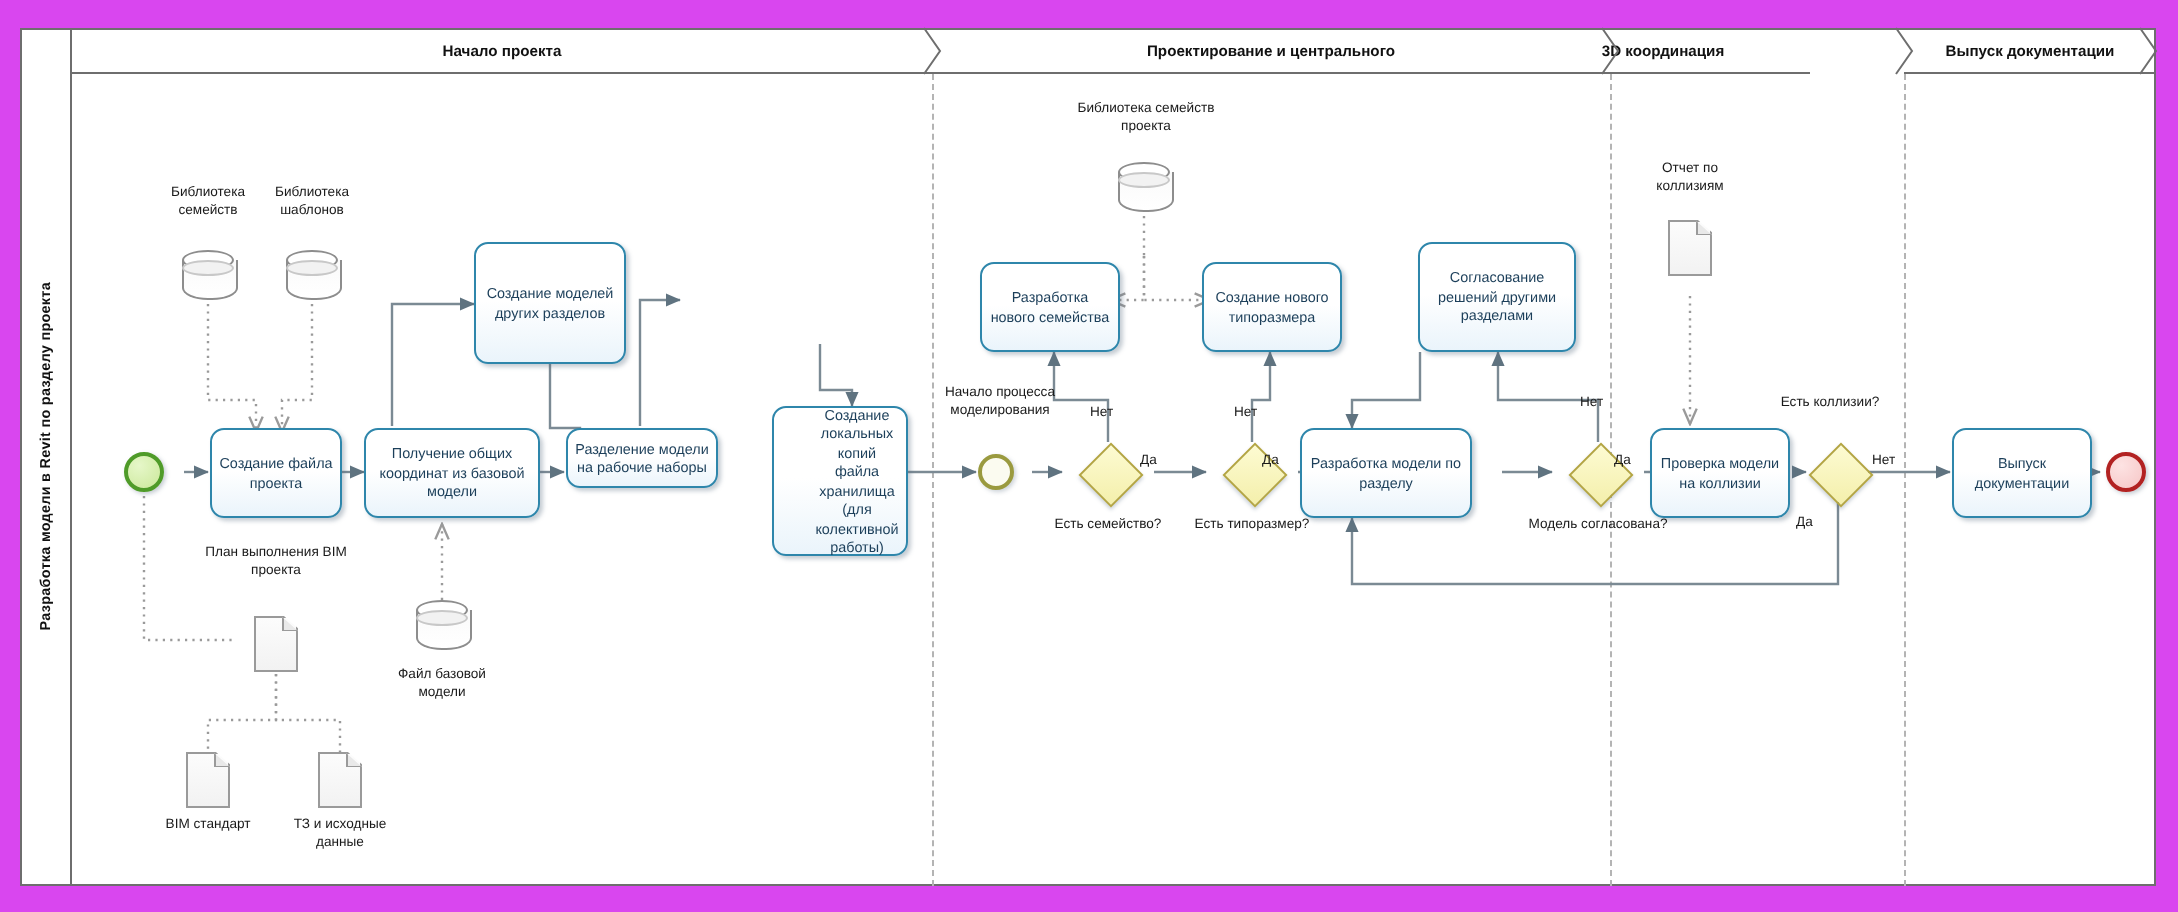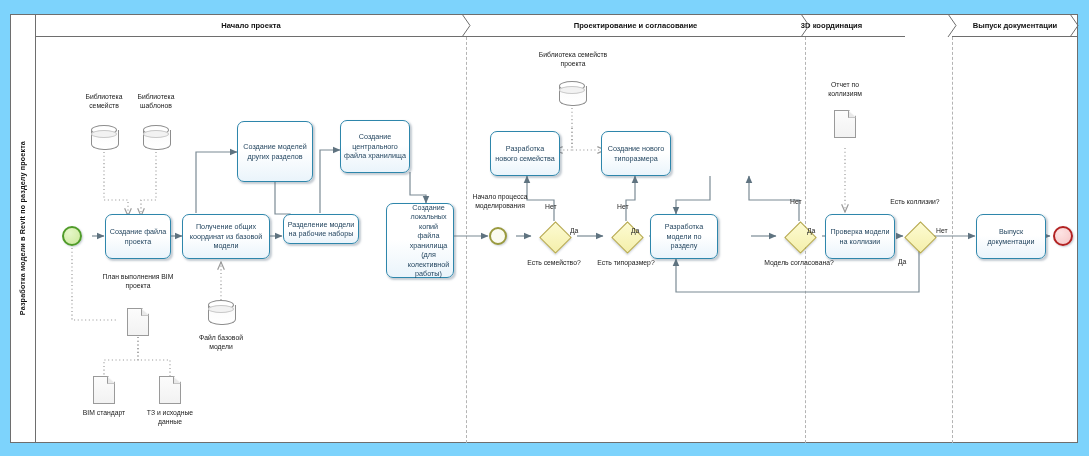"Начало проекта" #canvas { background: #7dd3fc -> #d946ef }
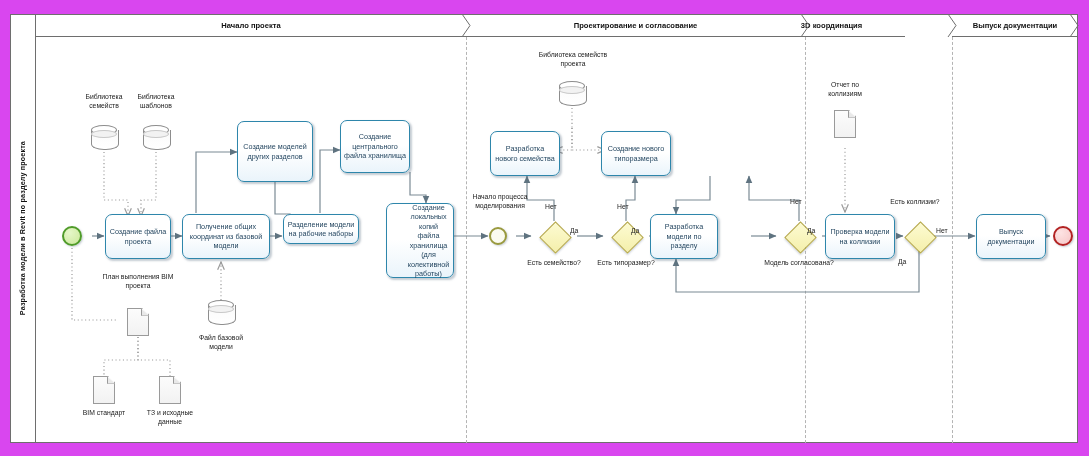"Проектирование и согласование" span { text: согласование -> центрального }
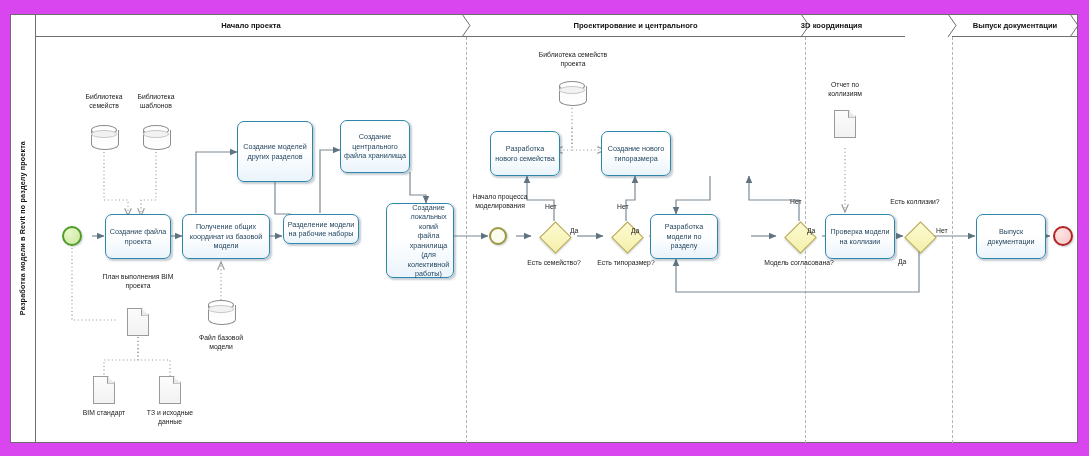"Создание центрального файла хранилища" div.task { html: <div>Создание центрального файла хранилища</div> -> none }
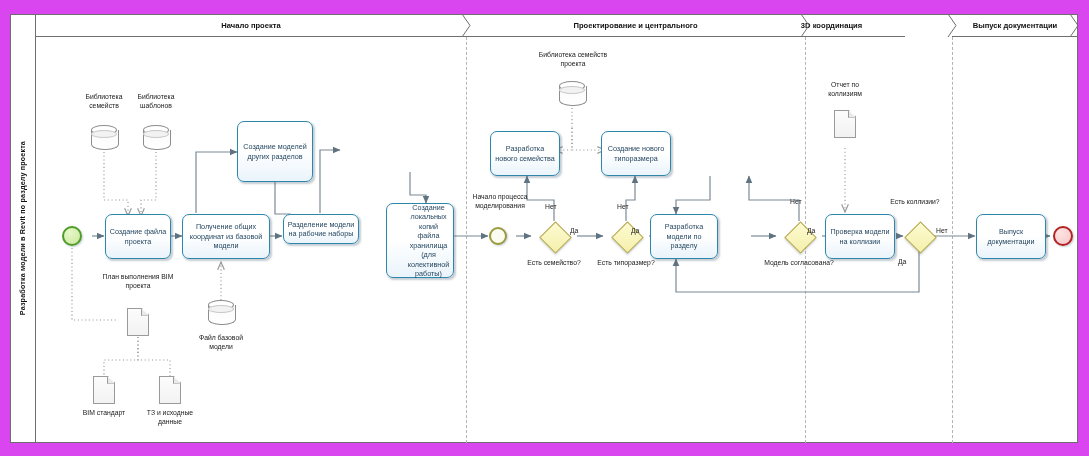"Согласование решений другими разделами" div.task { html: none -> <div>Согласование решений другими разделами</div> }
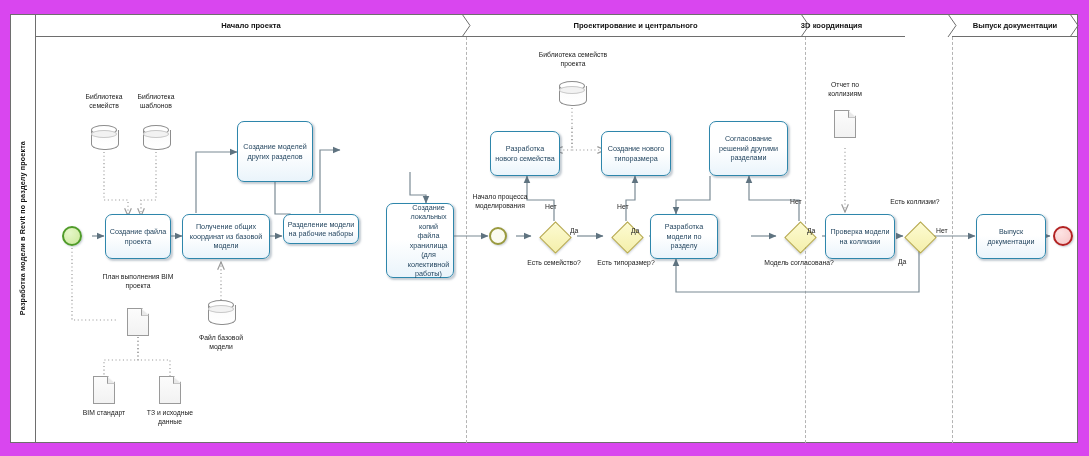"Разработка модели по разделу" div.task { width: 68px -> 86px }
